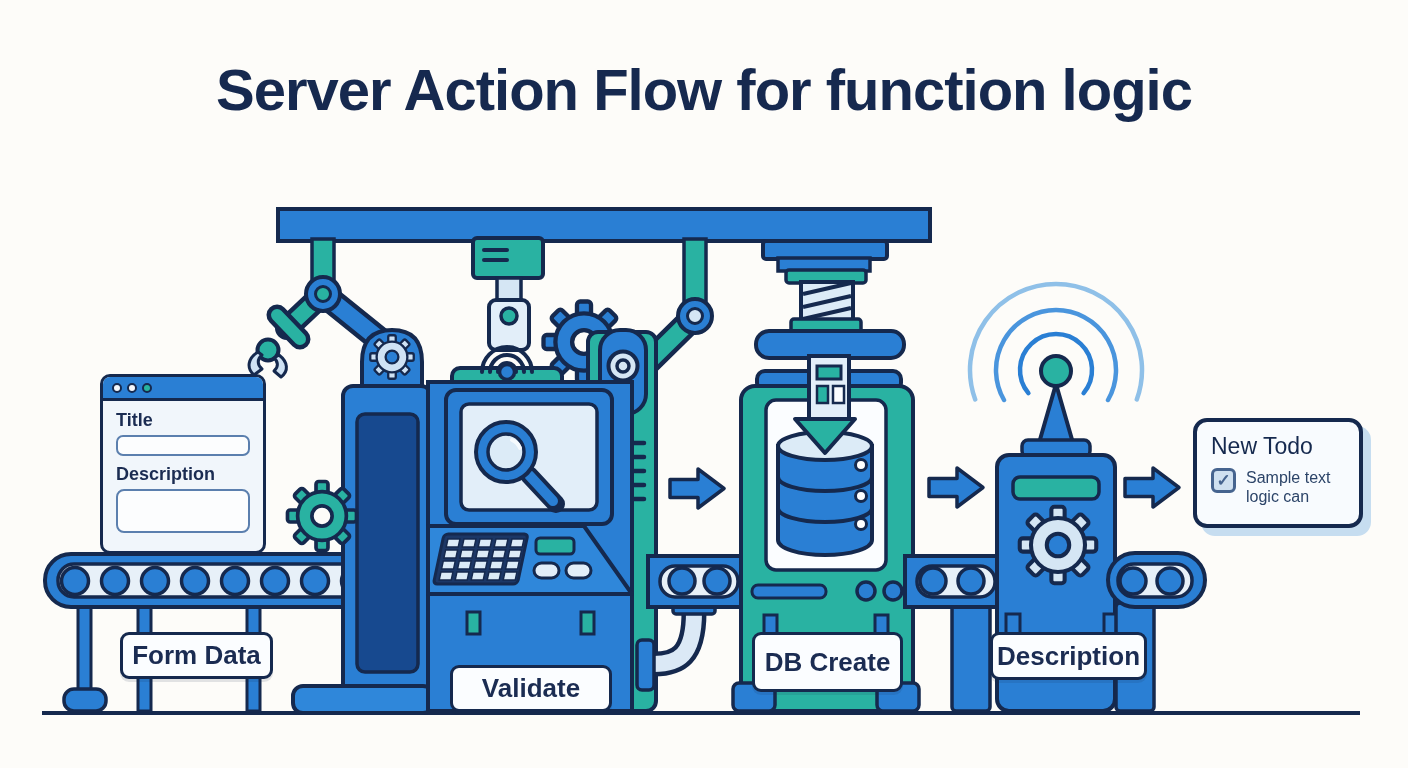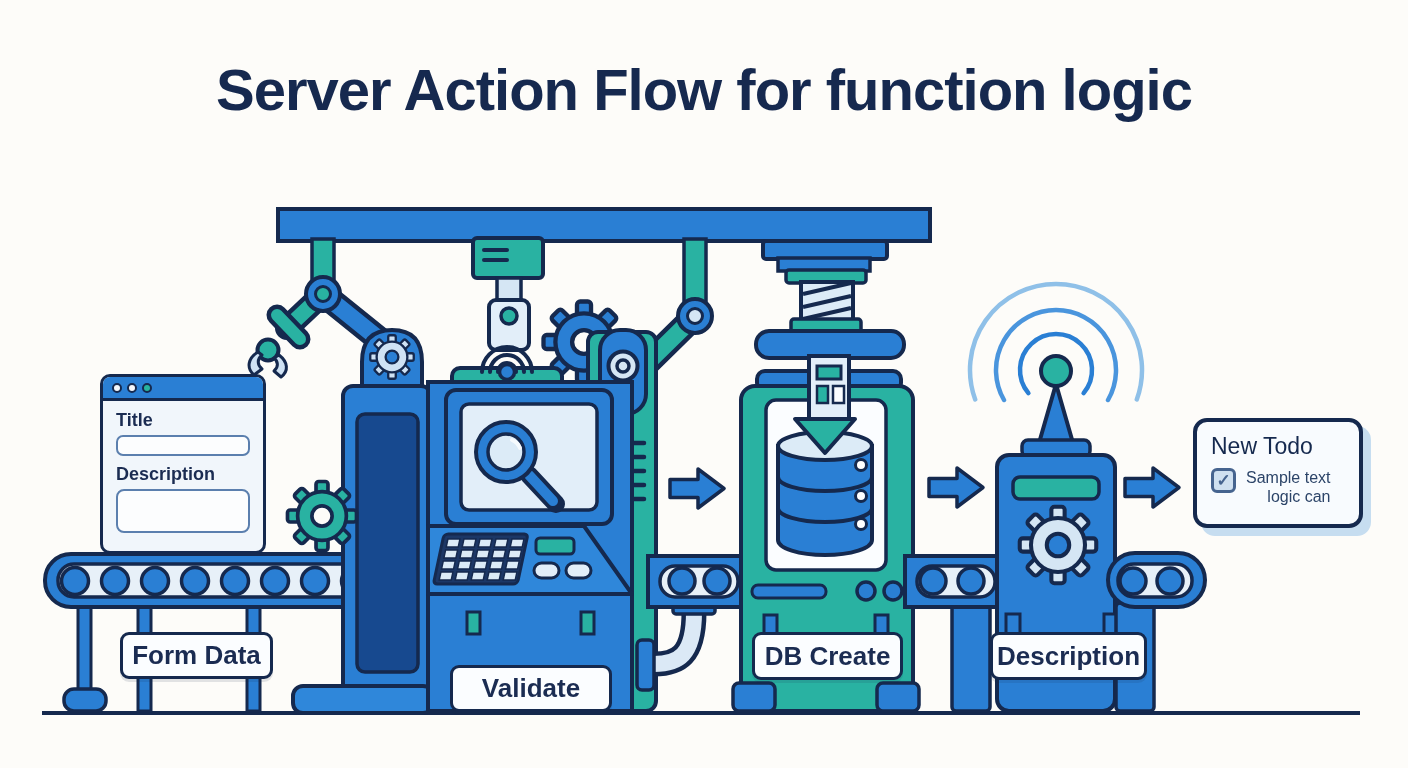"Sample text" .todo-text { text-align: right -> none }
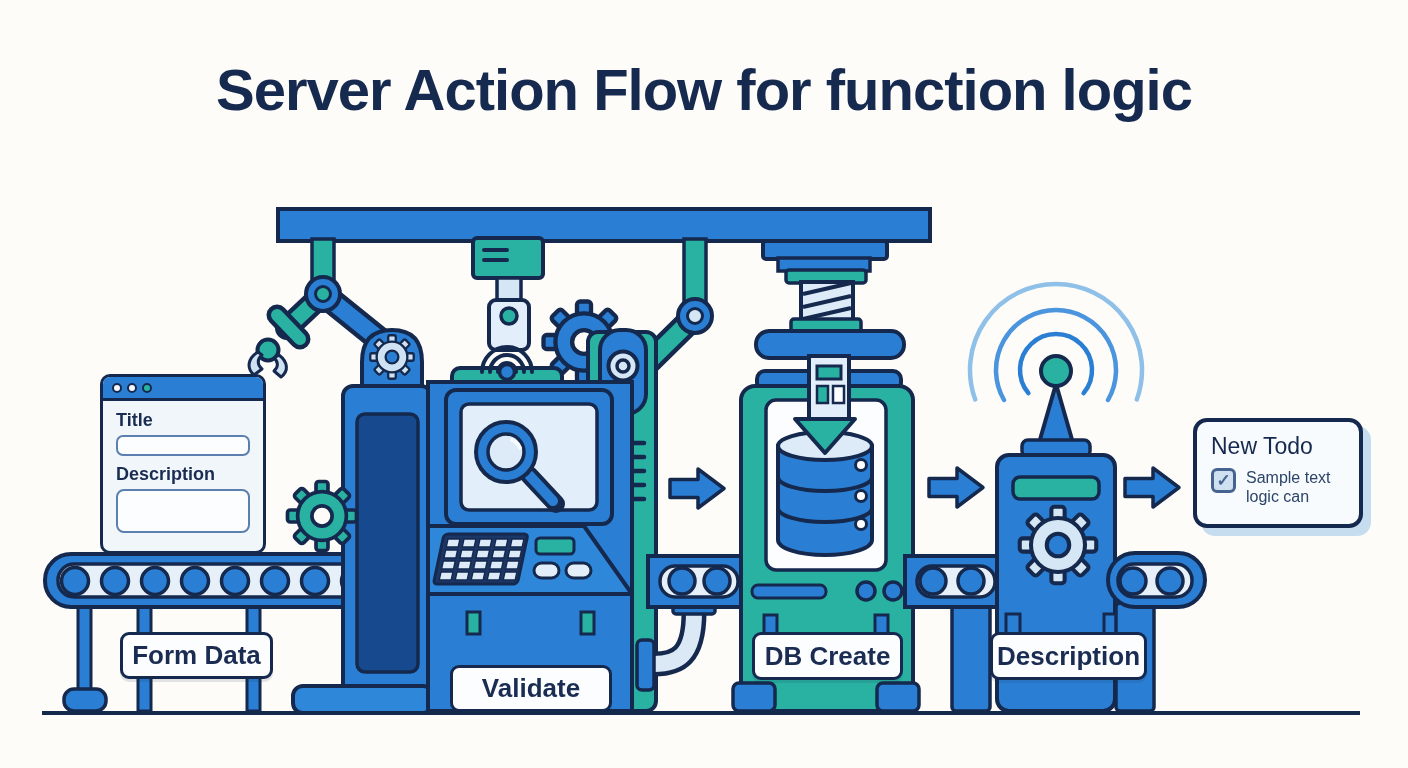"DB Create" .sign-db-create { height: 48px -> 60px }
